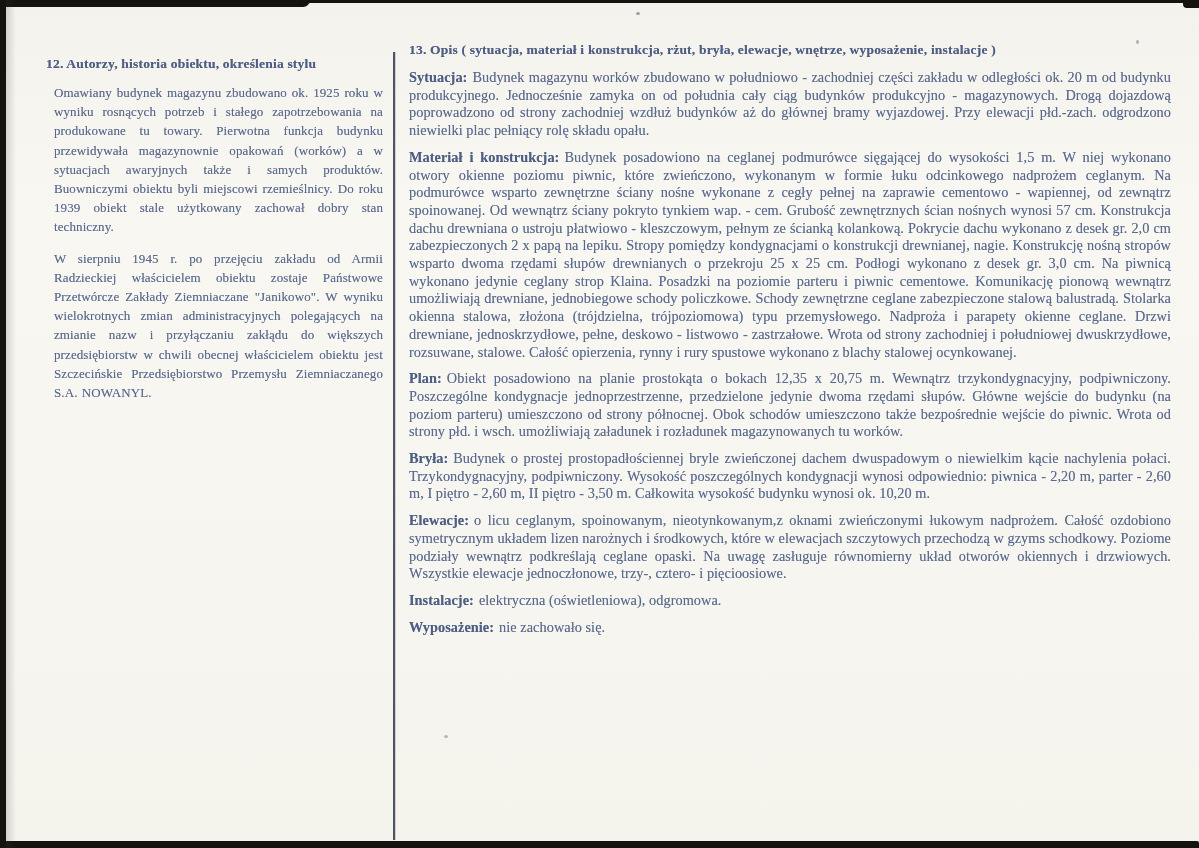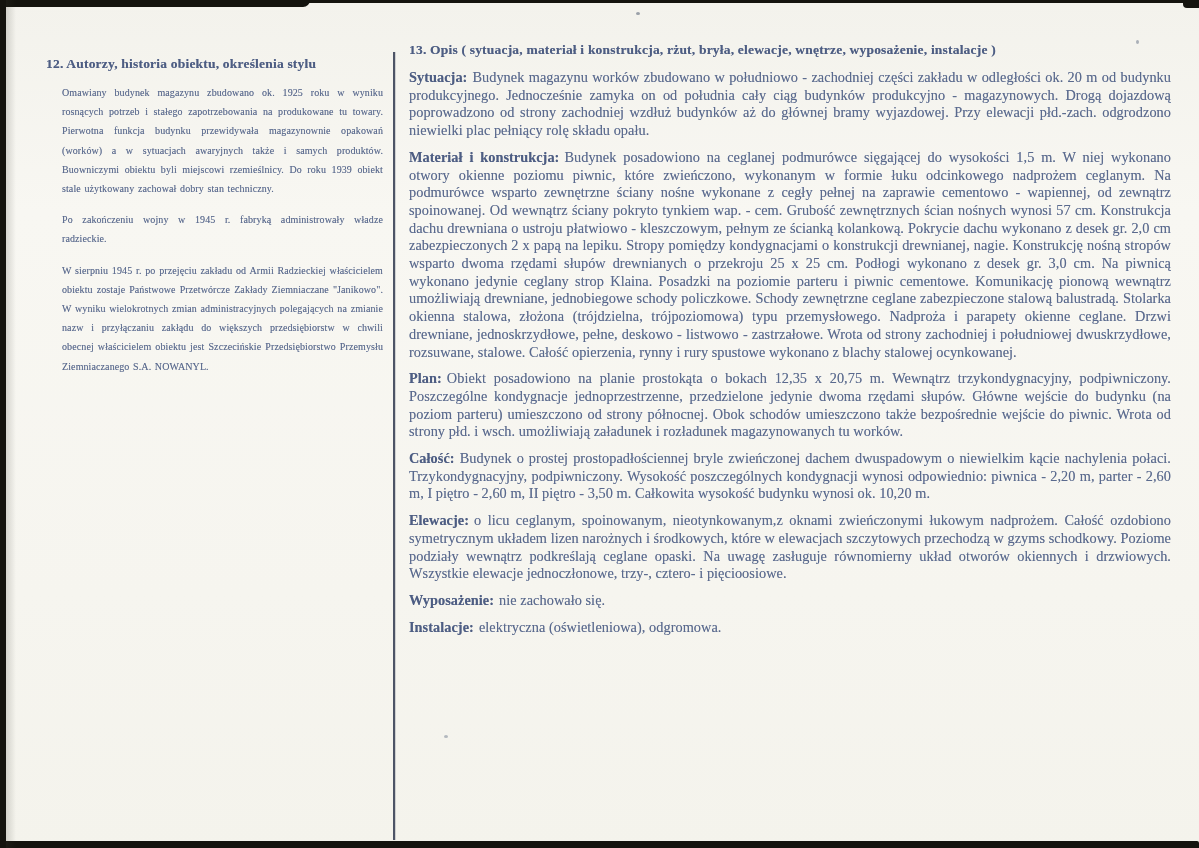"Omawiany budynek magazynu zbudowano ok." .col-left p { font-size: 10px -> 13px; margin: 0 0 12px 16px -> 0 0 12px 8px }
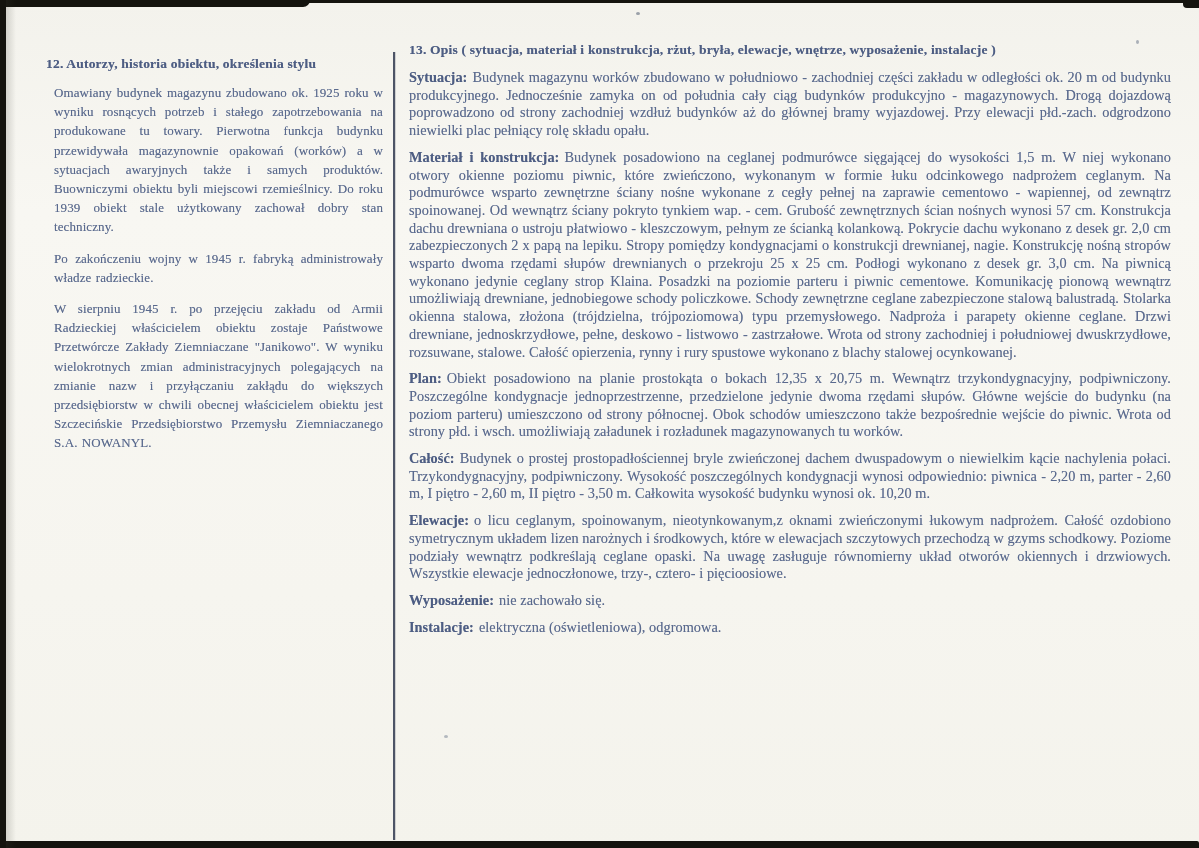"Po zakończeniu wojny w 1945" p { html: <p>Po zakończeniu wojny w 1945 r. fabryką administrowały władze radzieckie.</p> -> none }
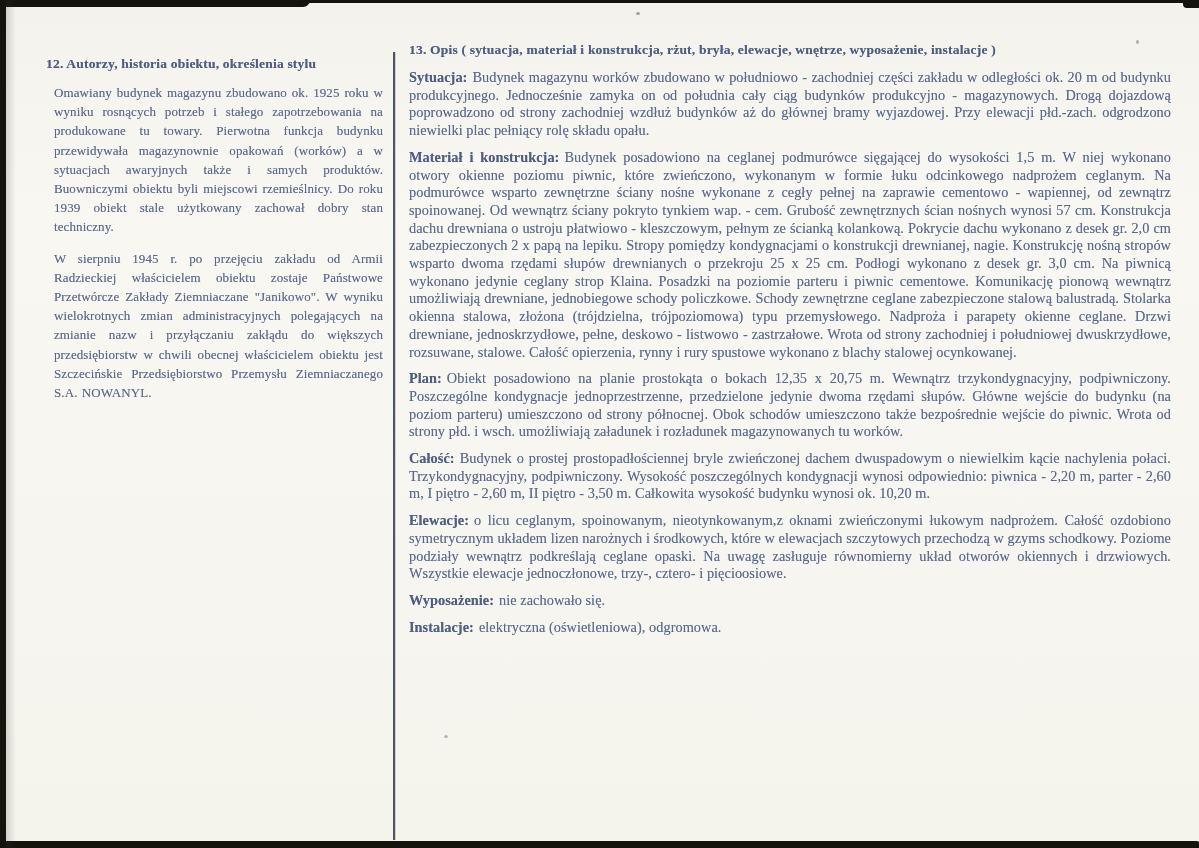"Całość:" b { text: Całość -> Bryła }
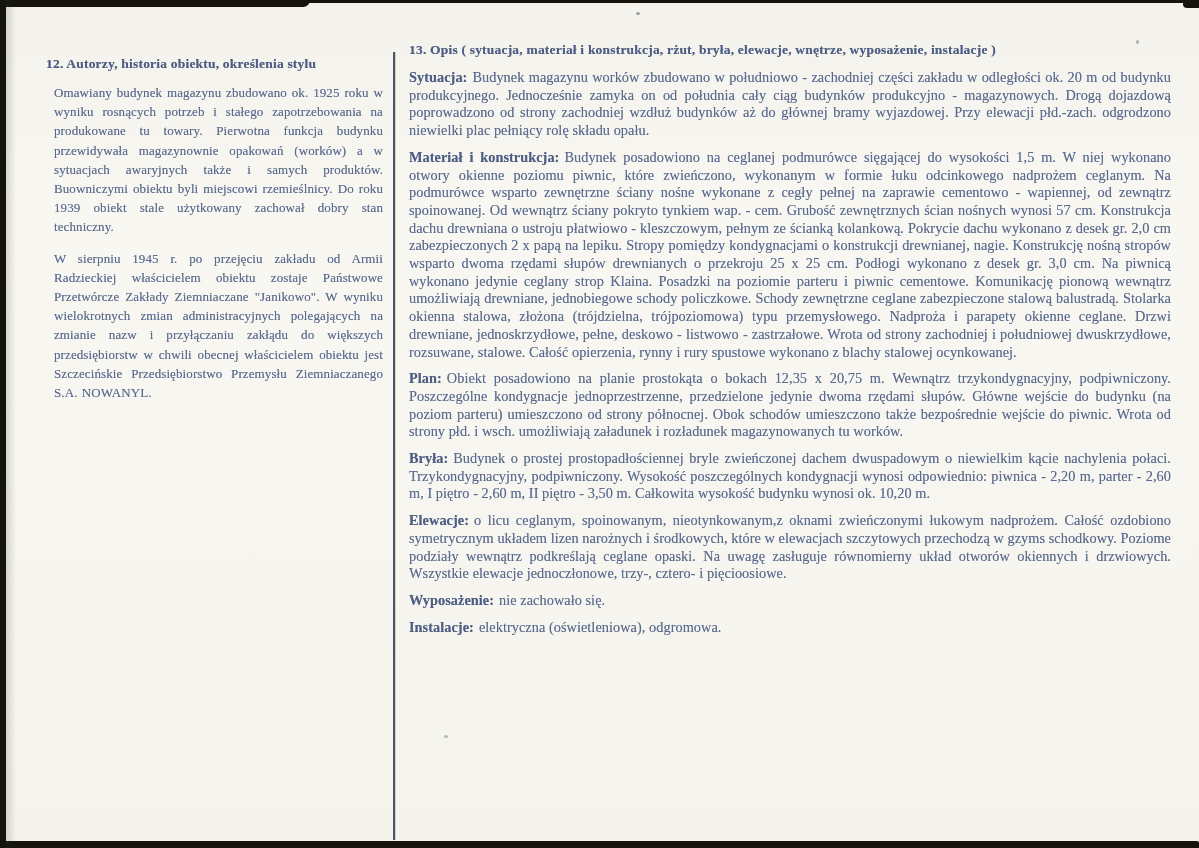"Wyposażenie: nie zachowało się." p.sec { order: before "Instalacje: elektryczna (oświetleniowa)," -> after "Instalacje: elektryczna (oświetleniowa)," }
